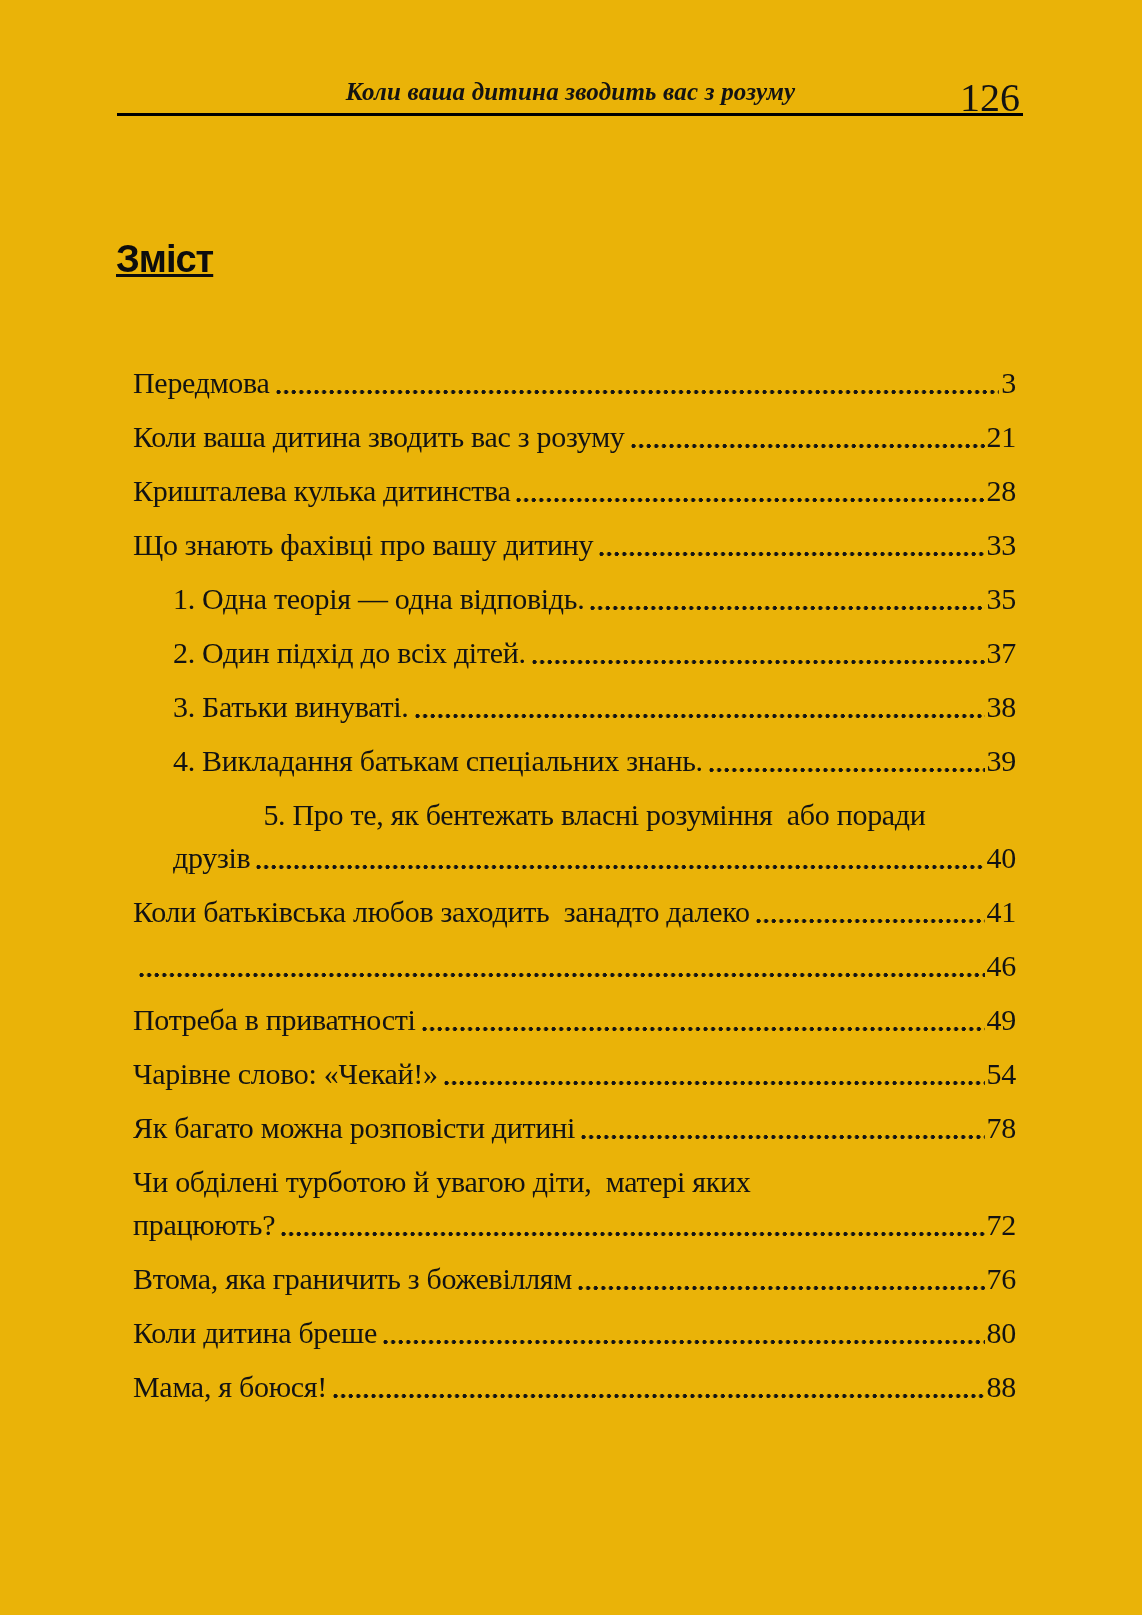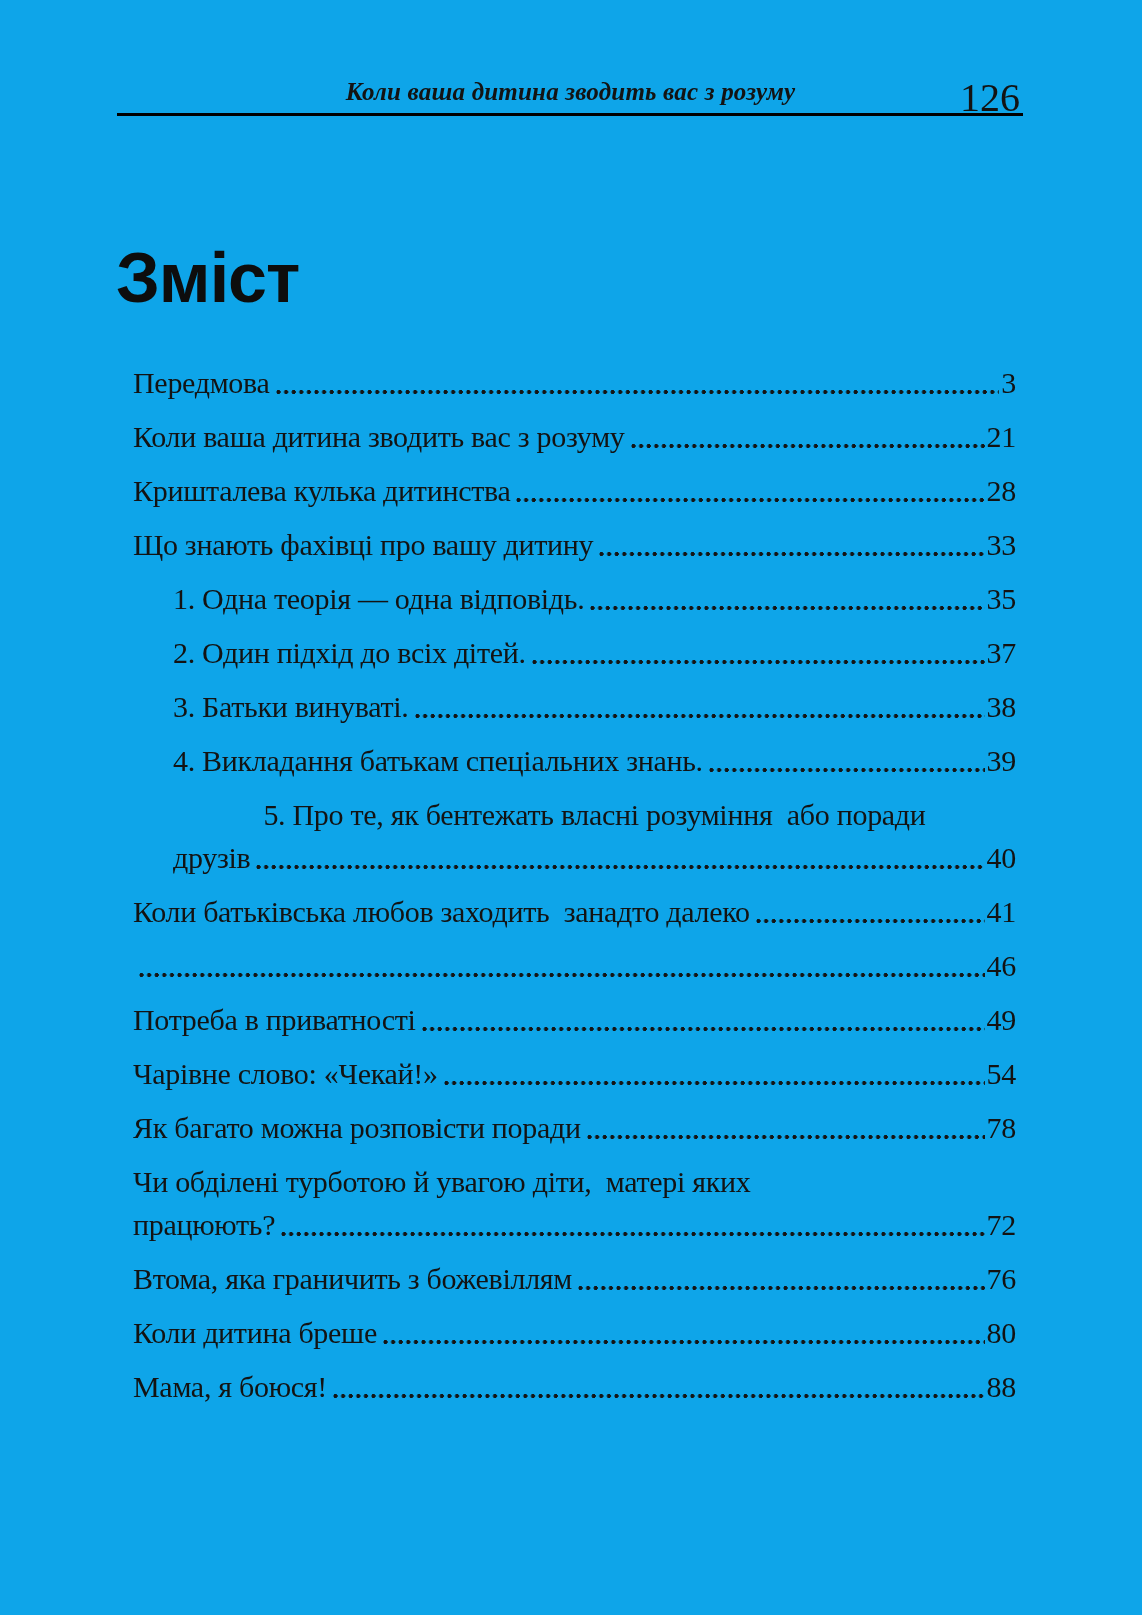"Коли ваша дитина зводить вас" .page { background: #0ea5e9 -> #eab308 }
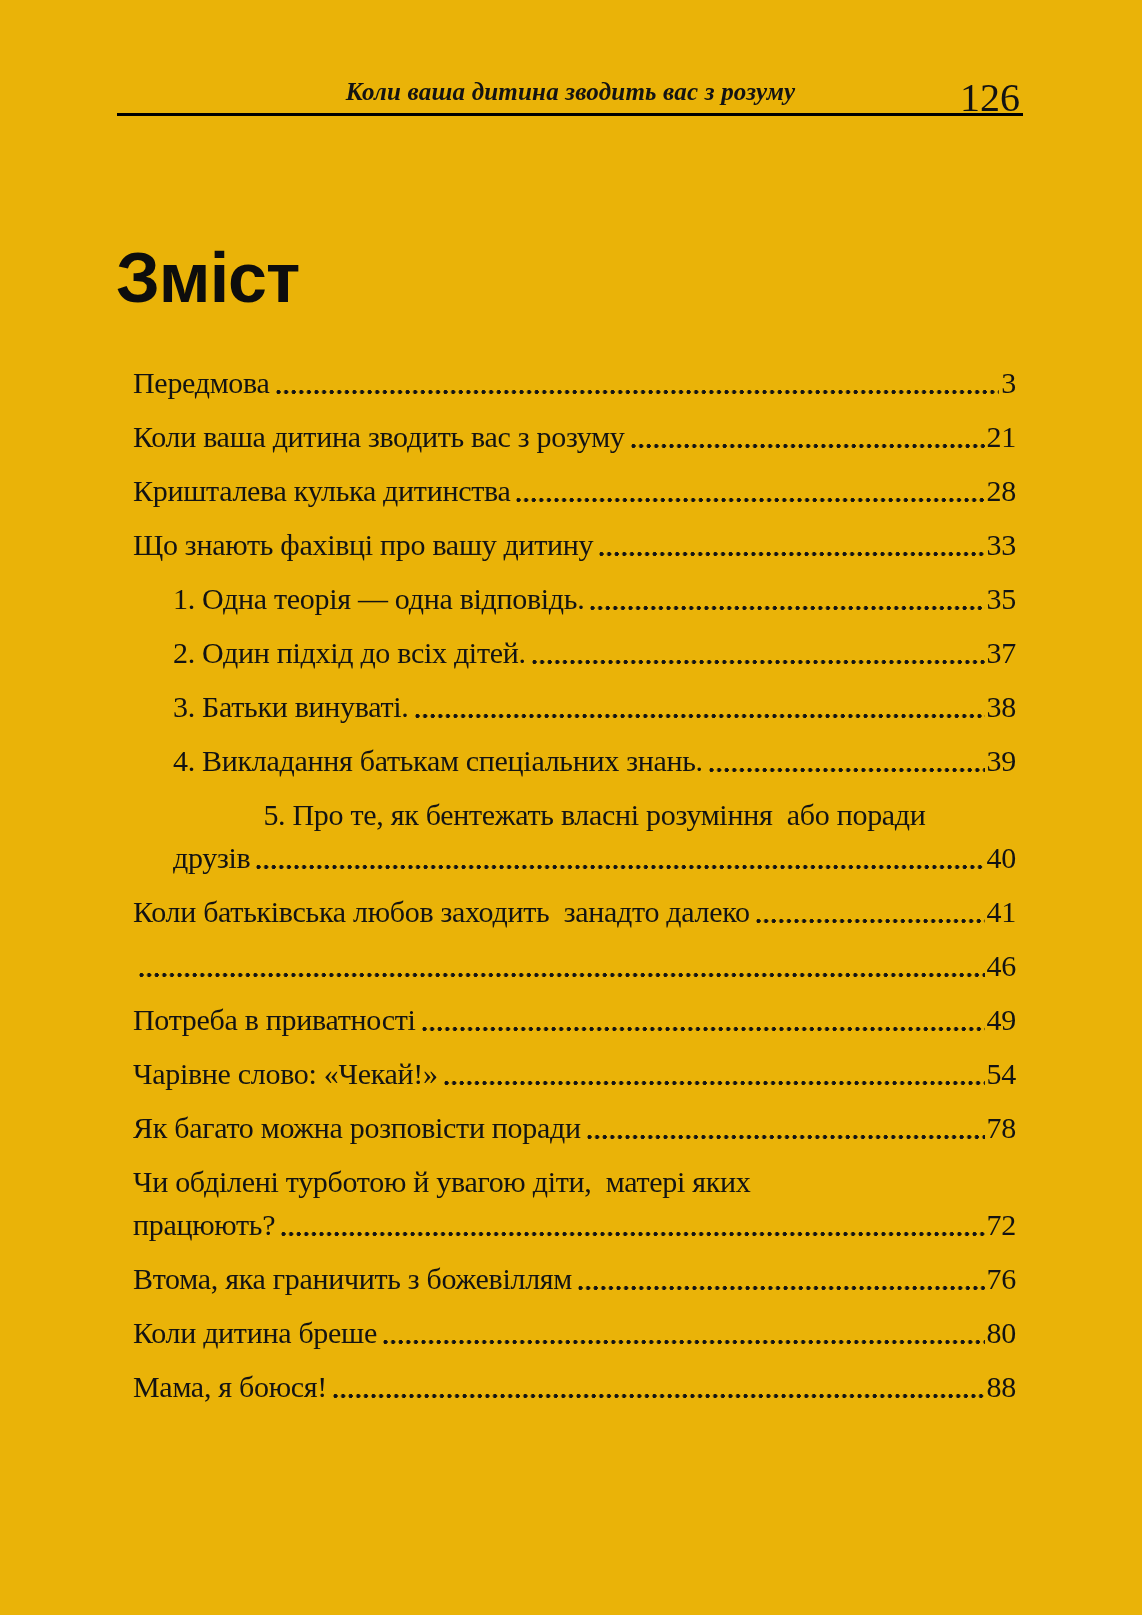"Зміст" .toc-title { font-size: 70px -> 38px; text-decoration: none -> underline }
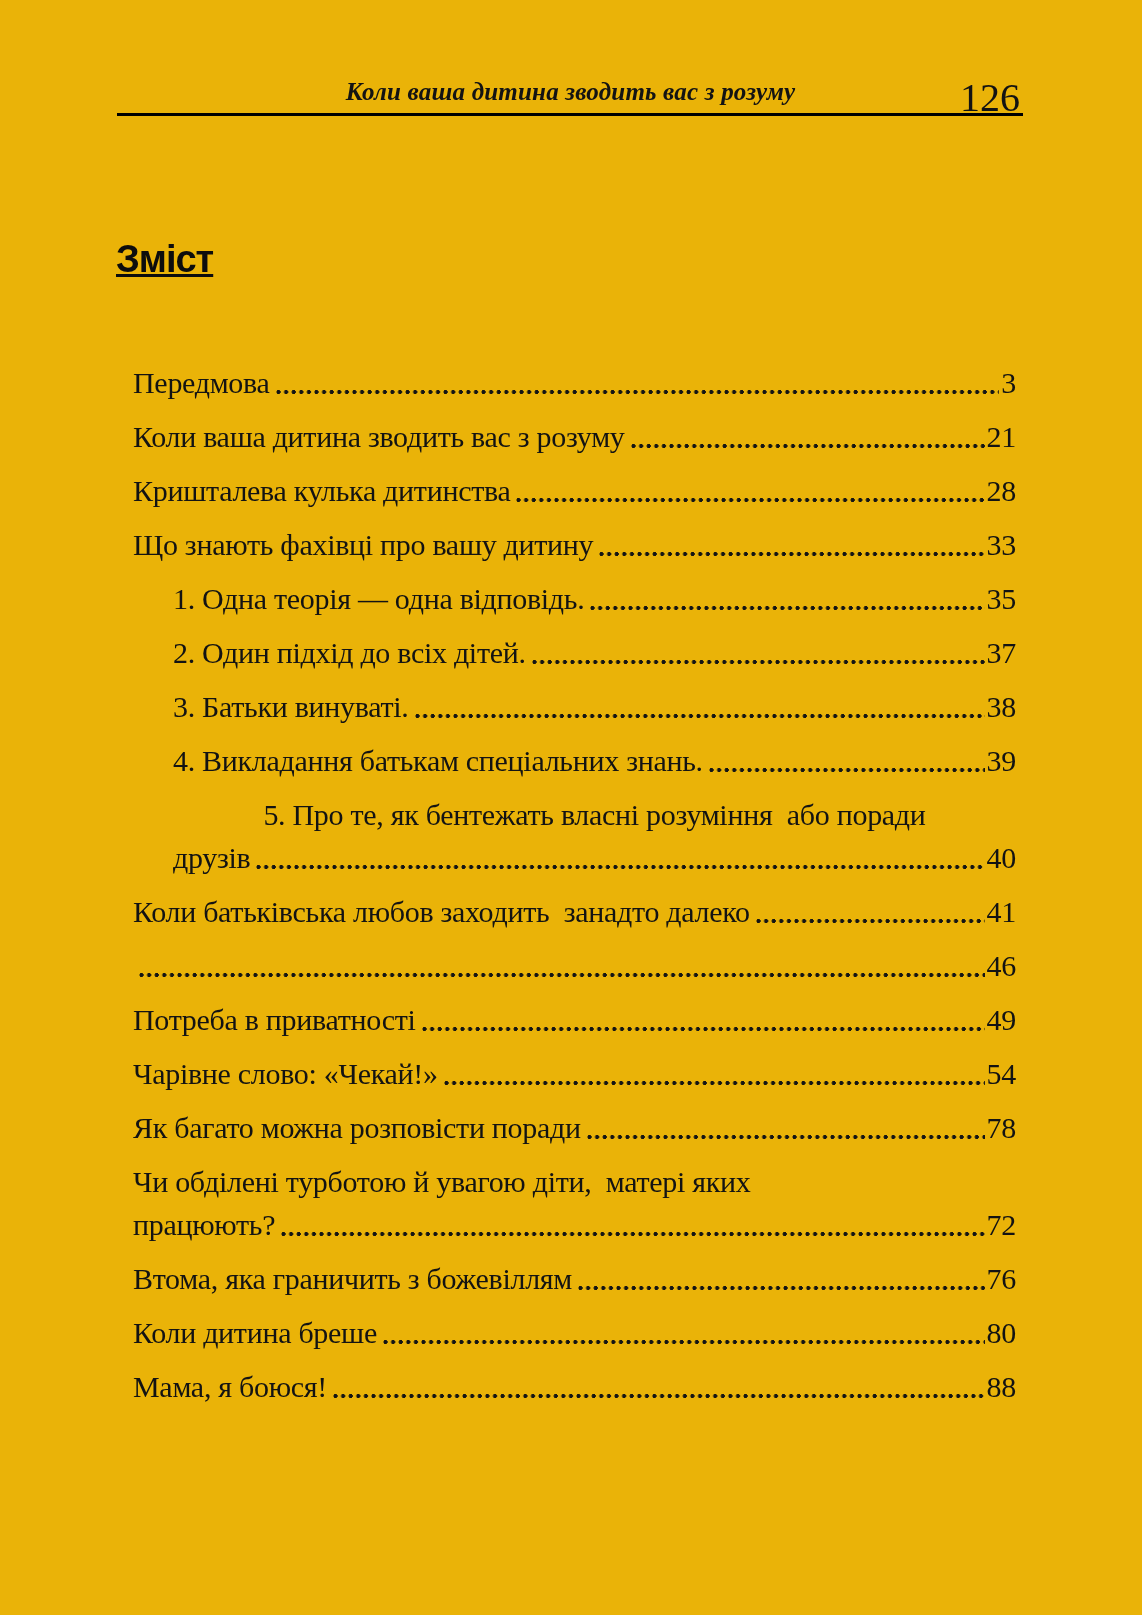"Як багато можна розповісти поради" span.toc-text { text: поради -> дитині }
